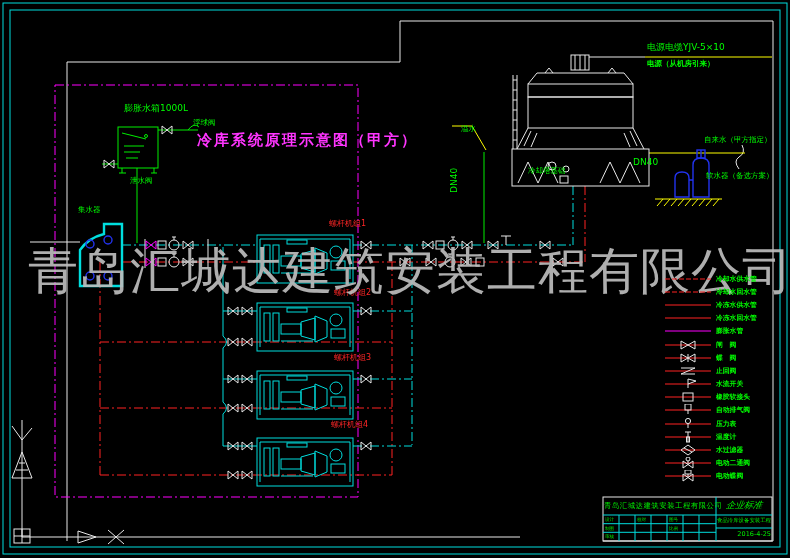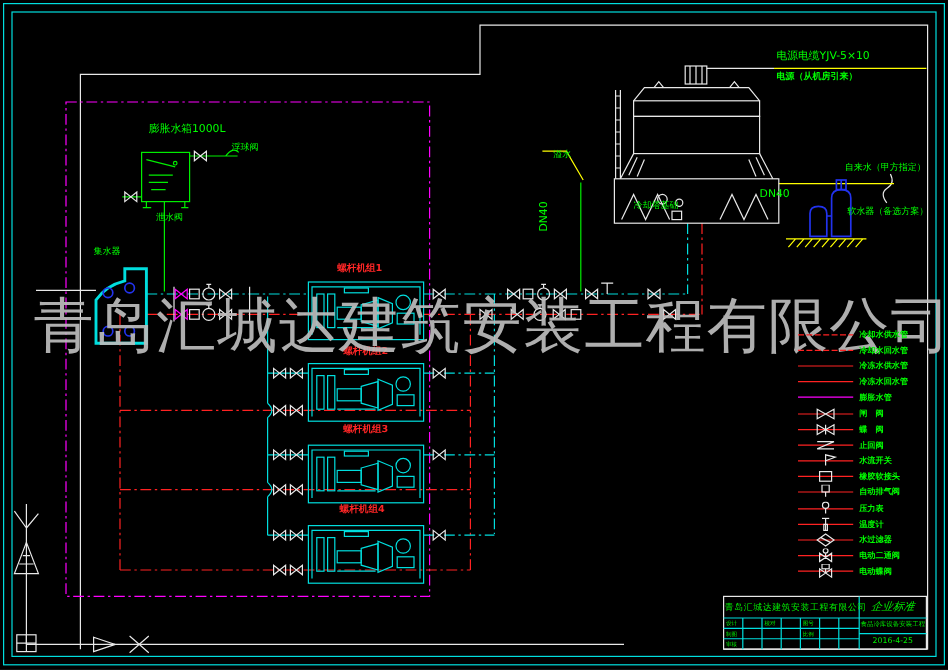"冷库系统原理示意图（甲方）" div { html: none -> <div>冷库系统原理示意图（甲方）</div> }
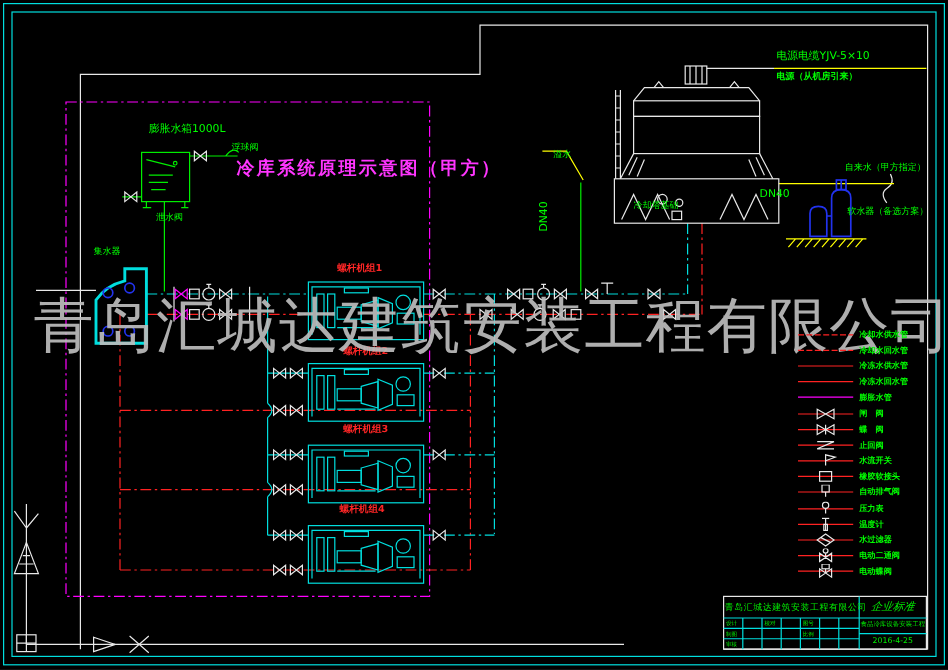"螺杆机组1" .red-lab { font-weight: bold -> normal; margin-left: none -> 48px }
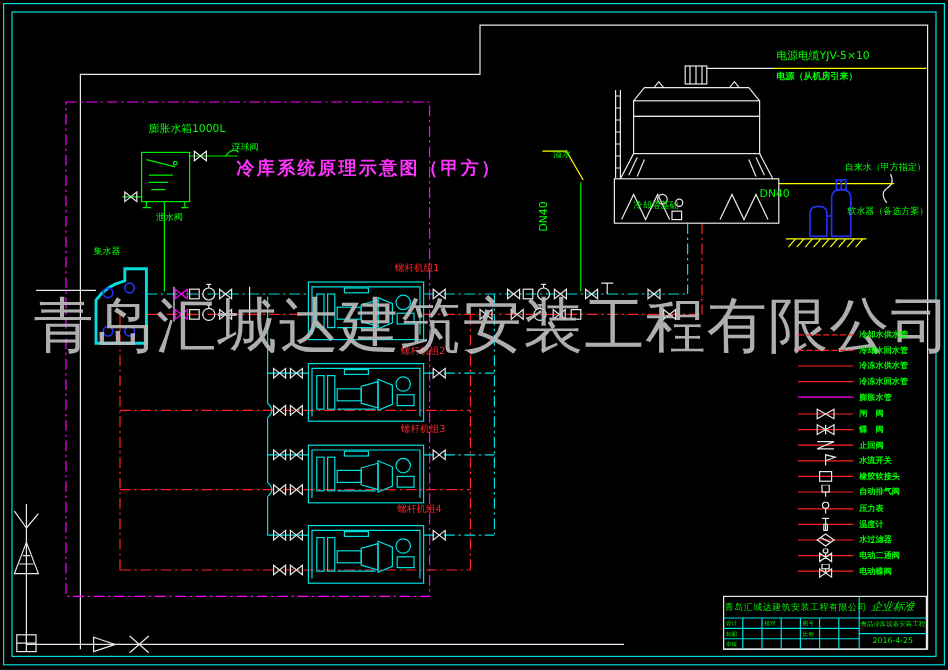"2016-4-25" #tb-date { text-align: center -> right }
